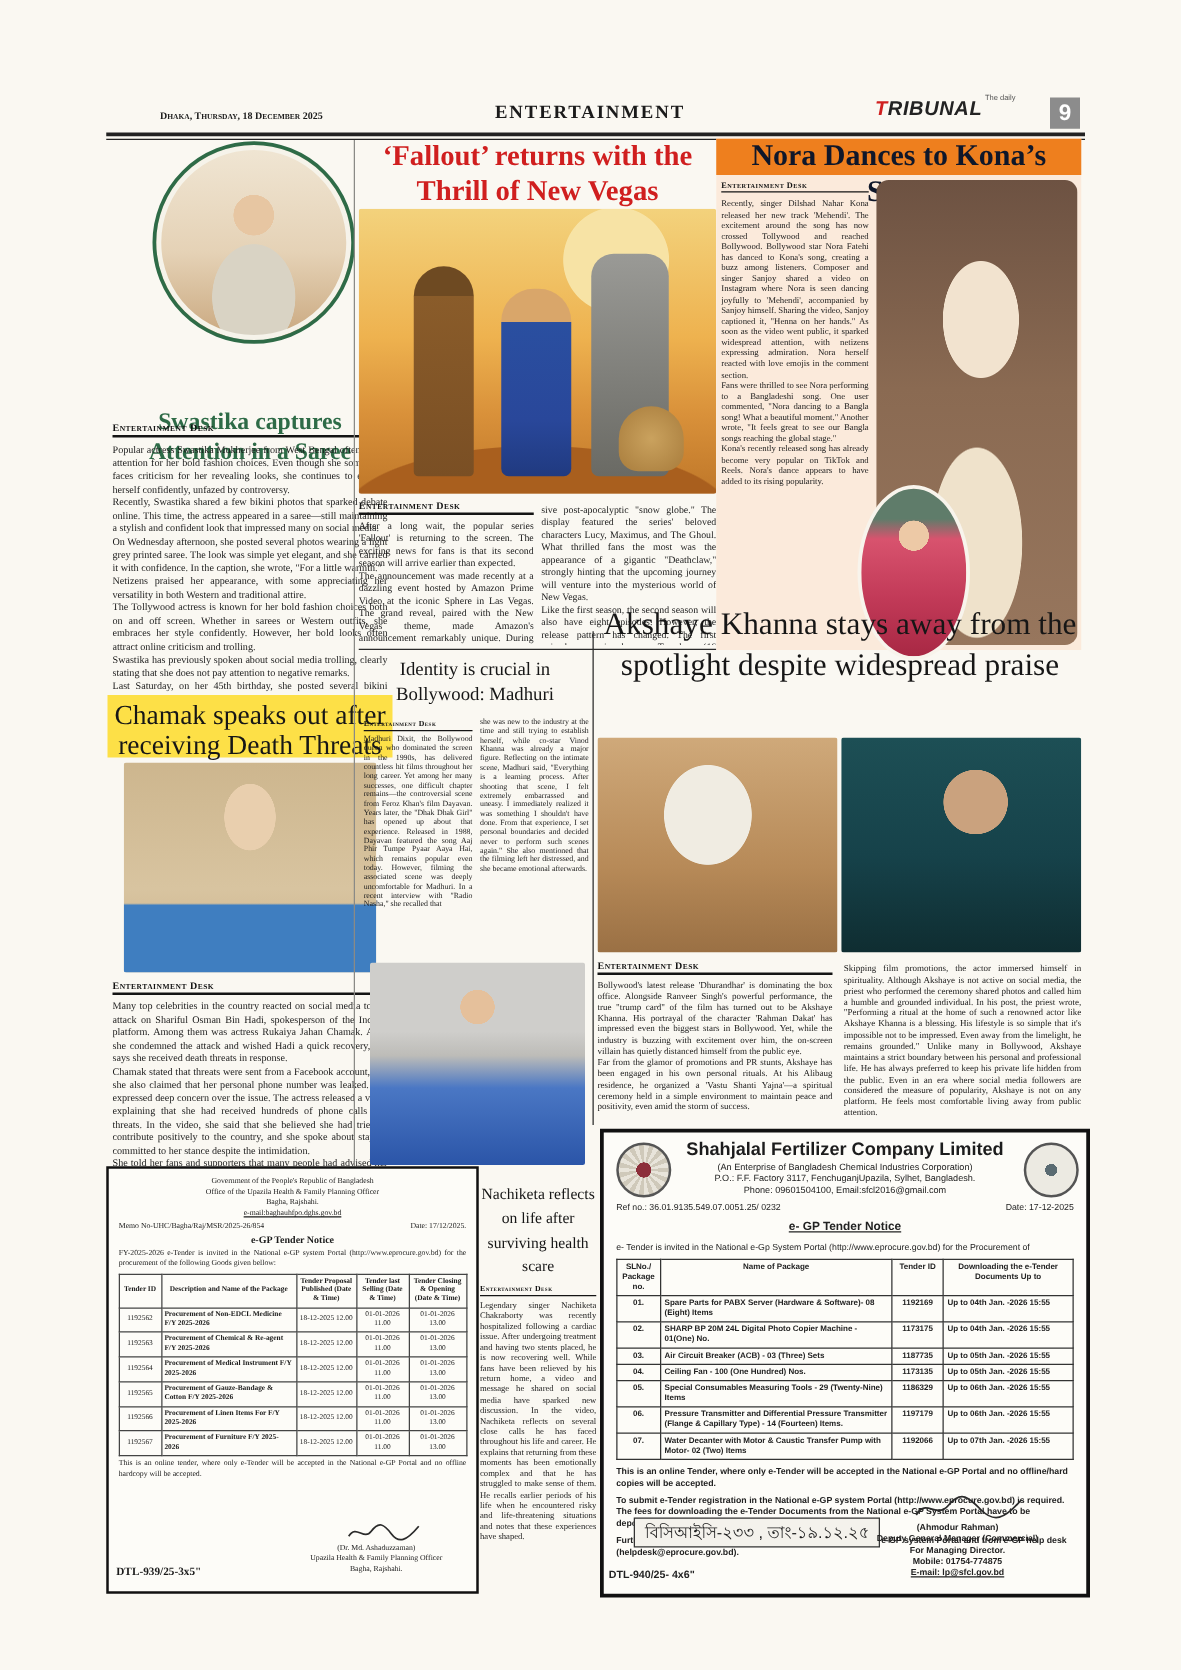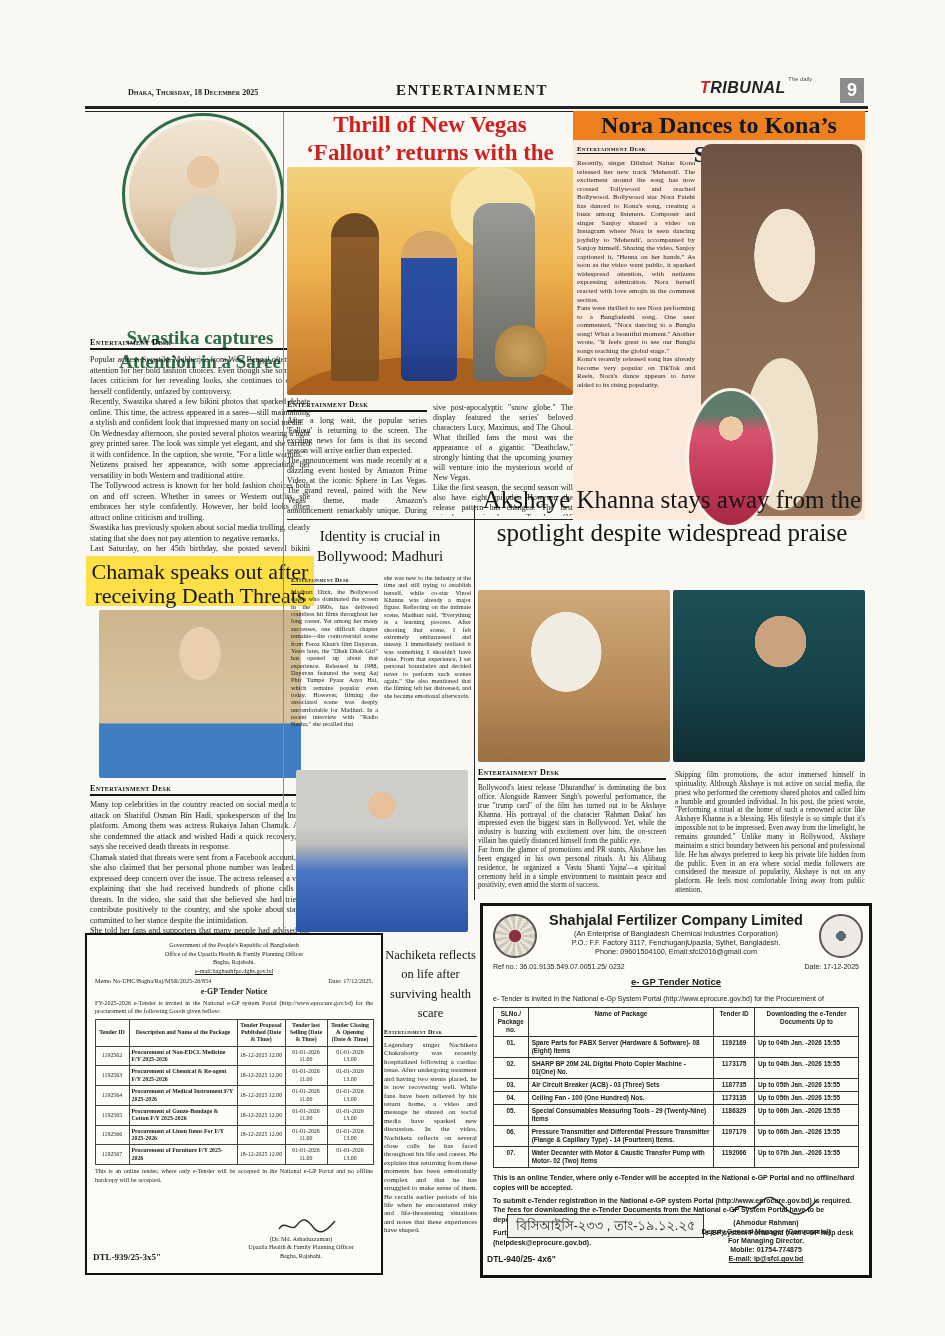"Thrill of New Vegas" div { order: before "‘Fallout’ returns with the" -> after "‘Fallout’ returns with the" }
